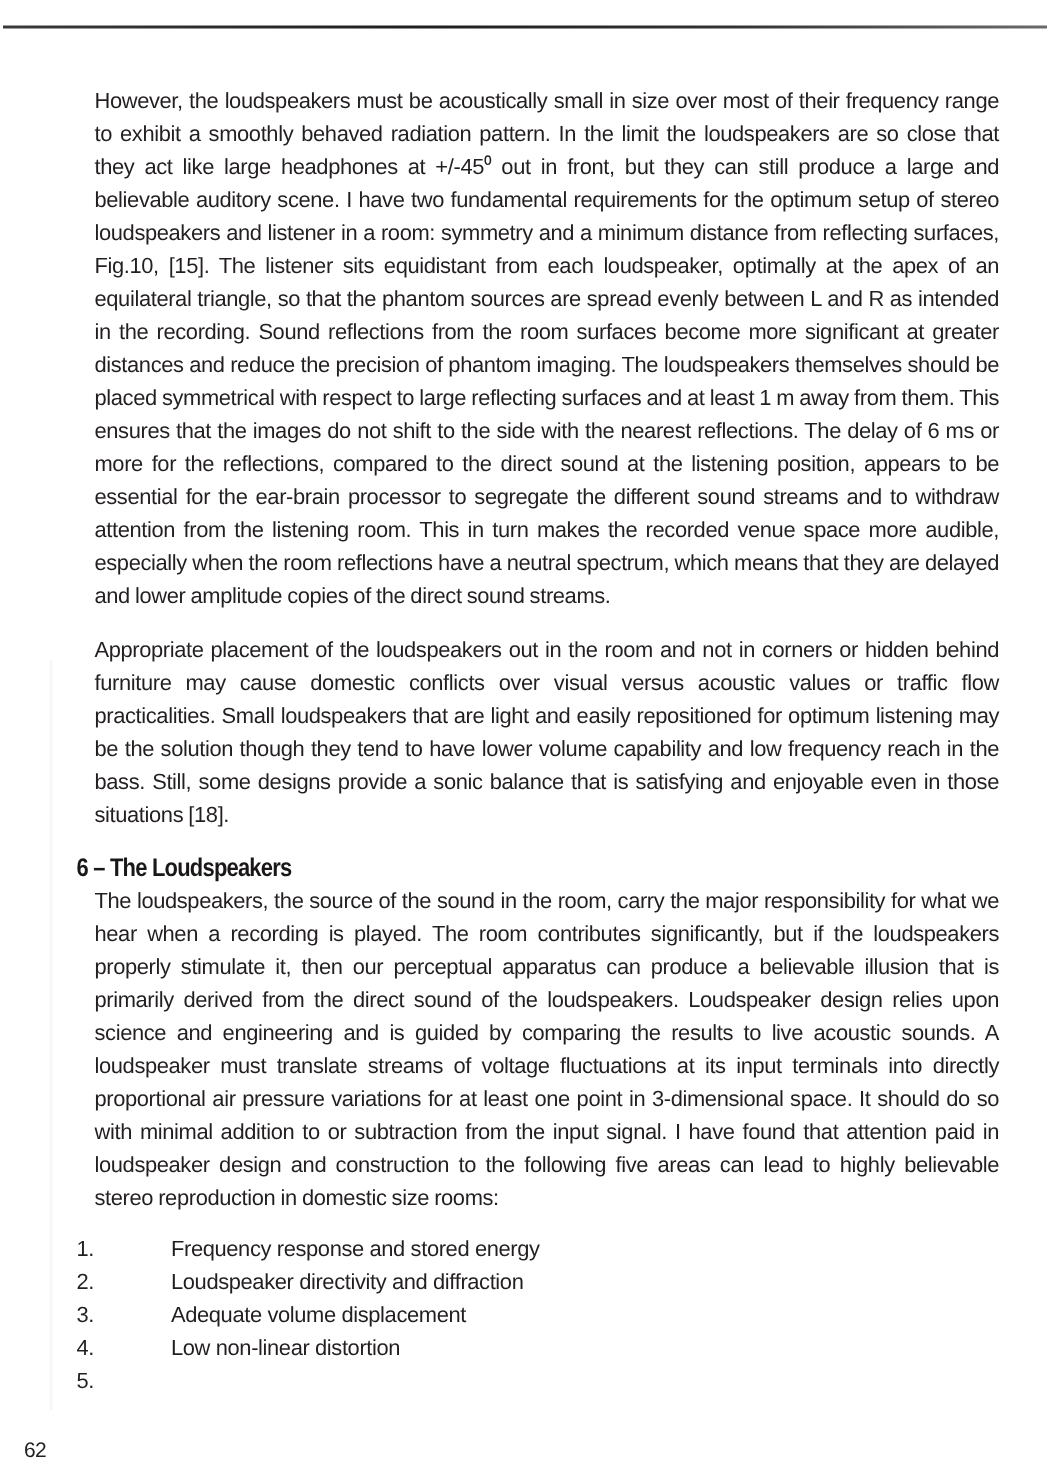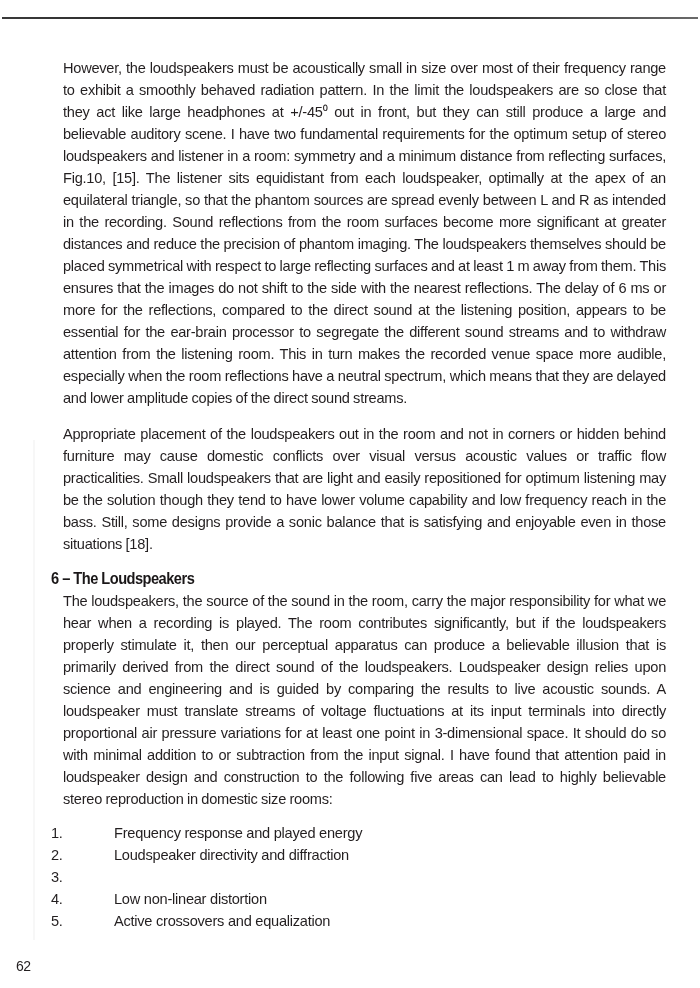"Frequency response and played energy" span { text: played -> stored }
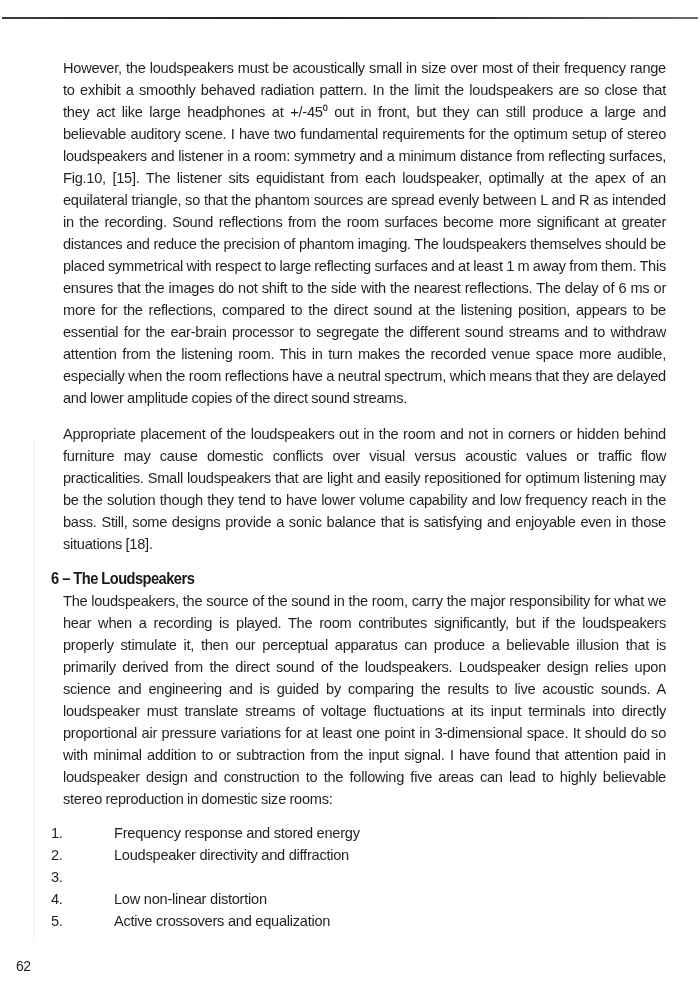"Adequate volume displacement" span { html: none -> <span>Adequate volume displacement</span> }
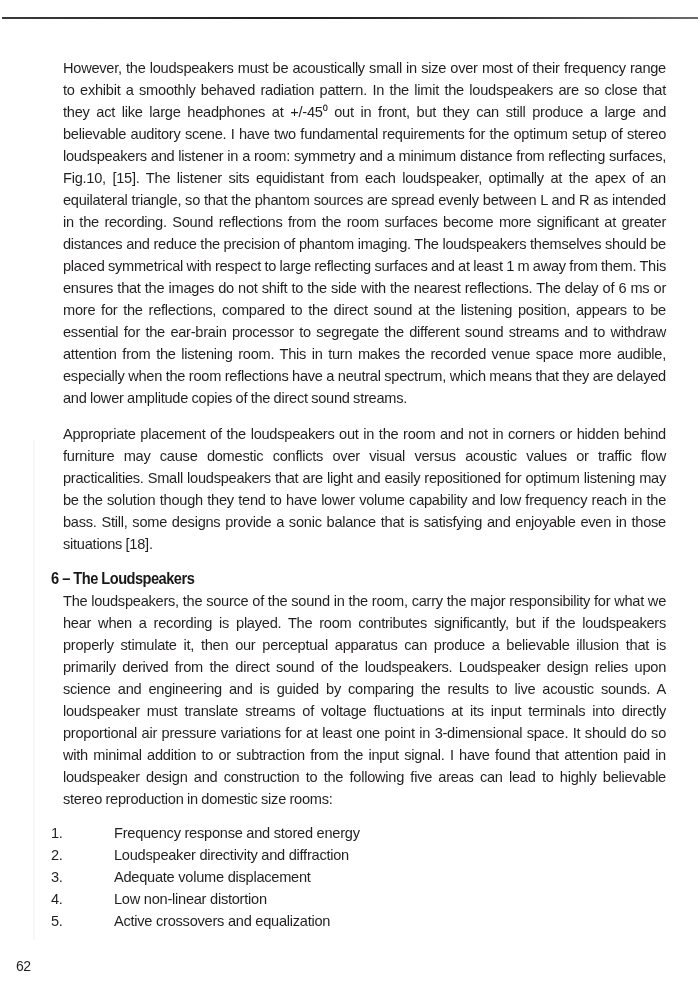"Active crossovers and equalization" span { html: <span>Active crossovers and equalization</span> -> none }
